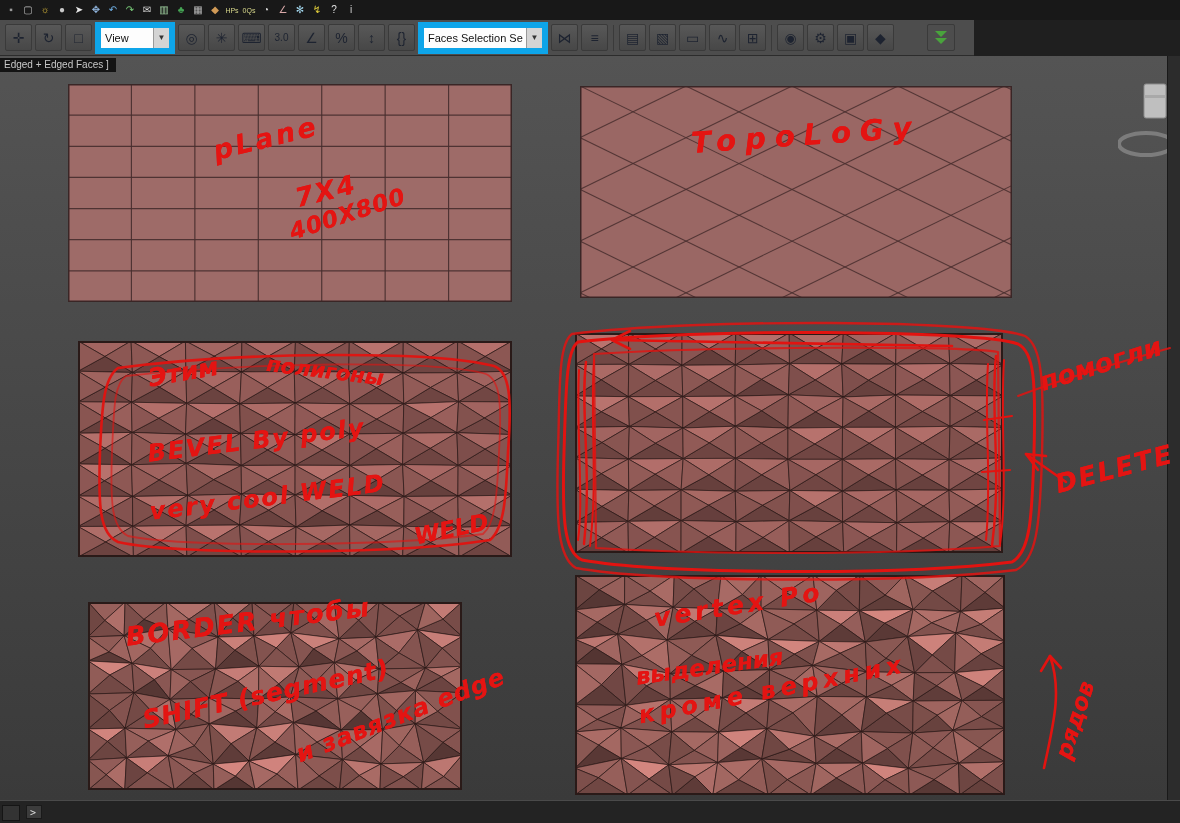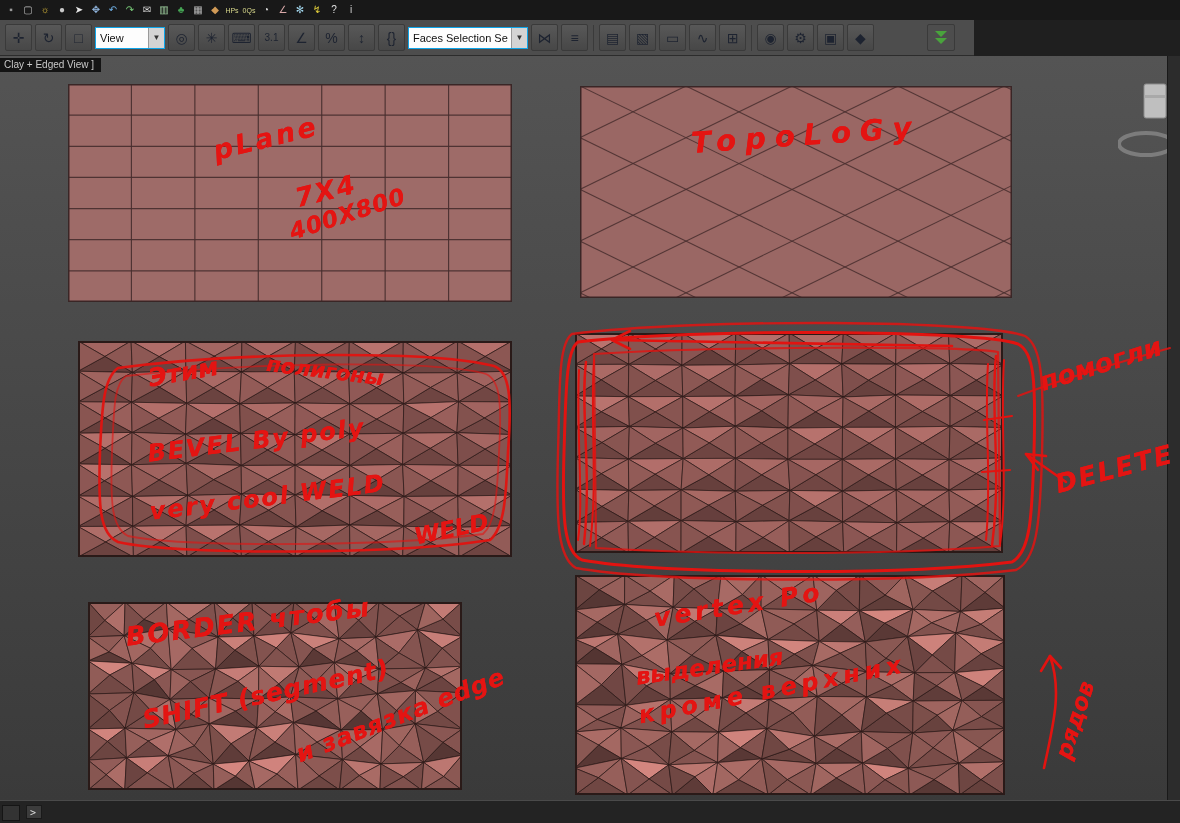"View" .combo { border: 1px solid #0ea5e9 -> 6px solid #0ea5e9 }
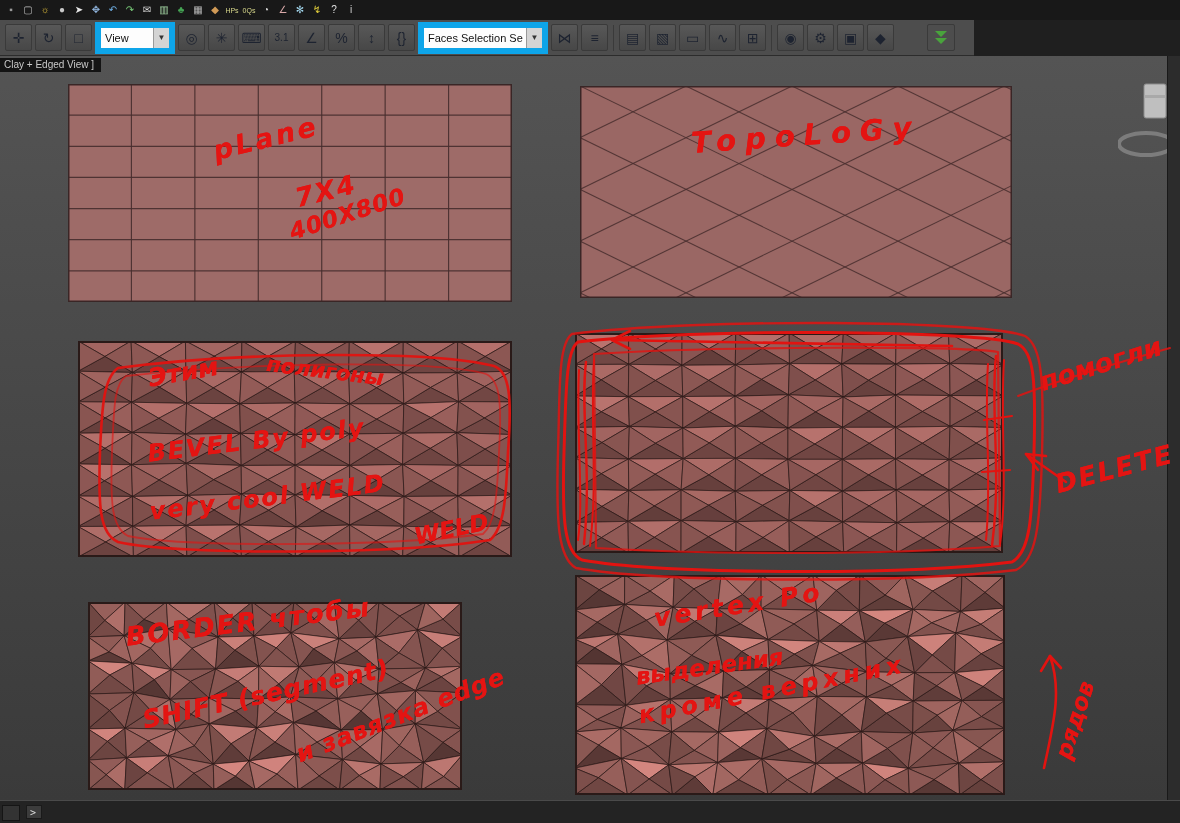"3.1" span.tbtn { text: 3.1 -> 3.0 }
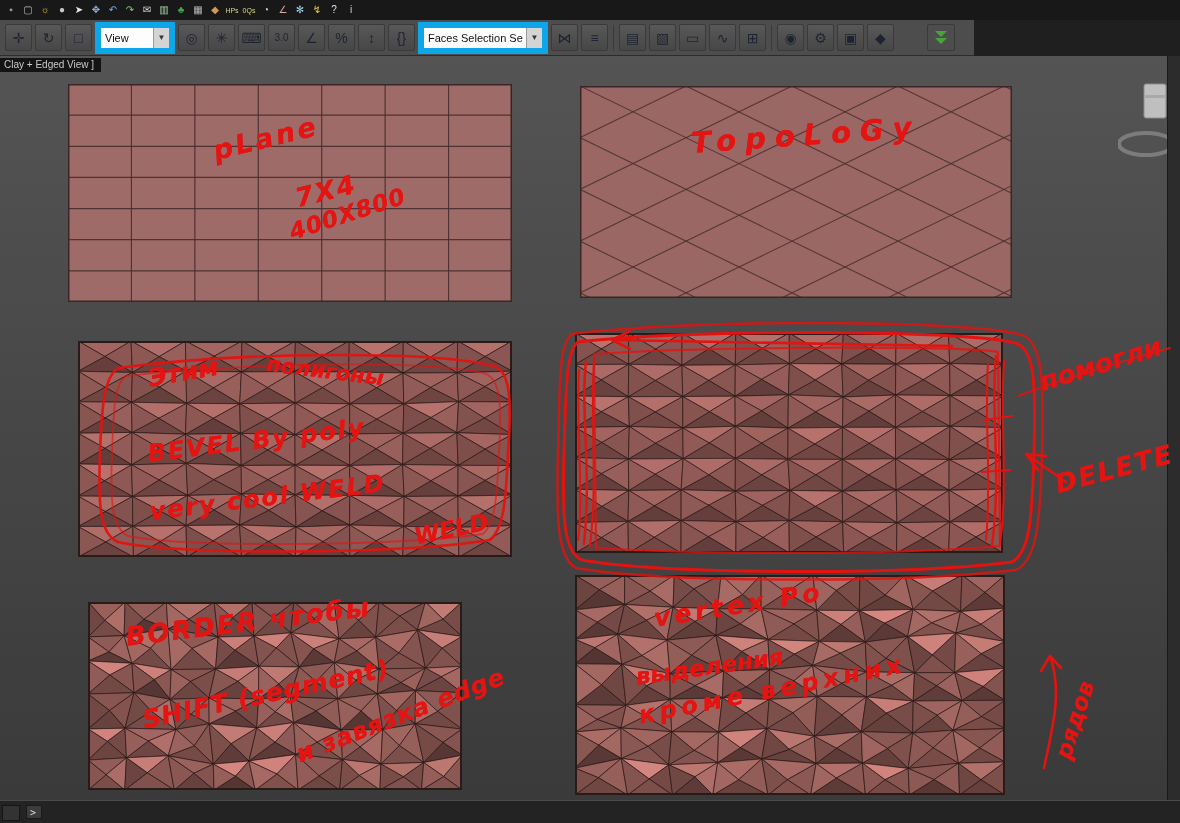"Clay + Edged View ]" div.vplabel { text: Clay + Edged View -> Edged + Edged Faces }
